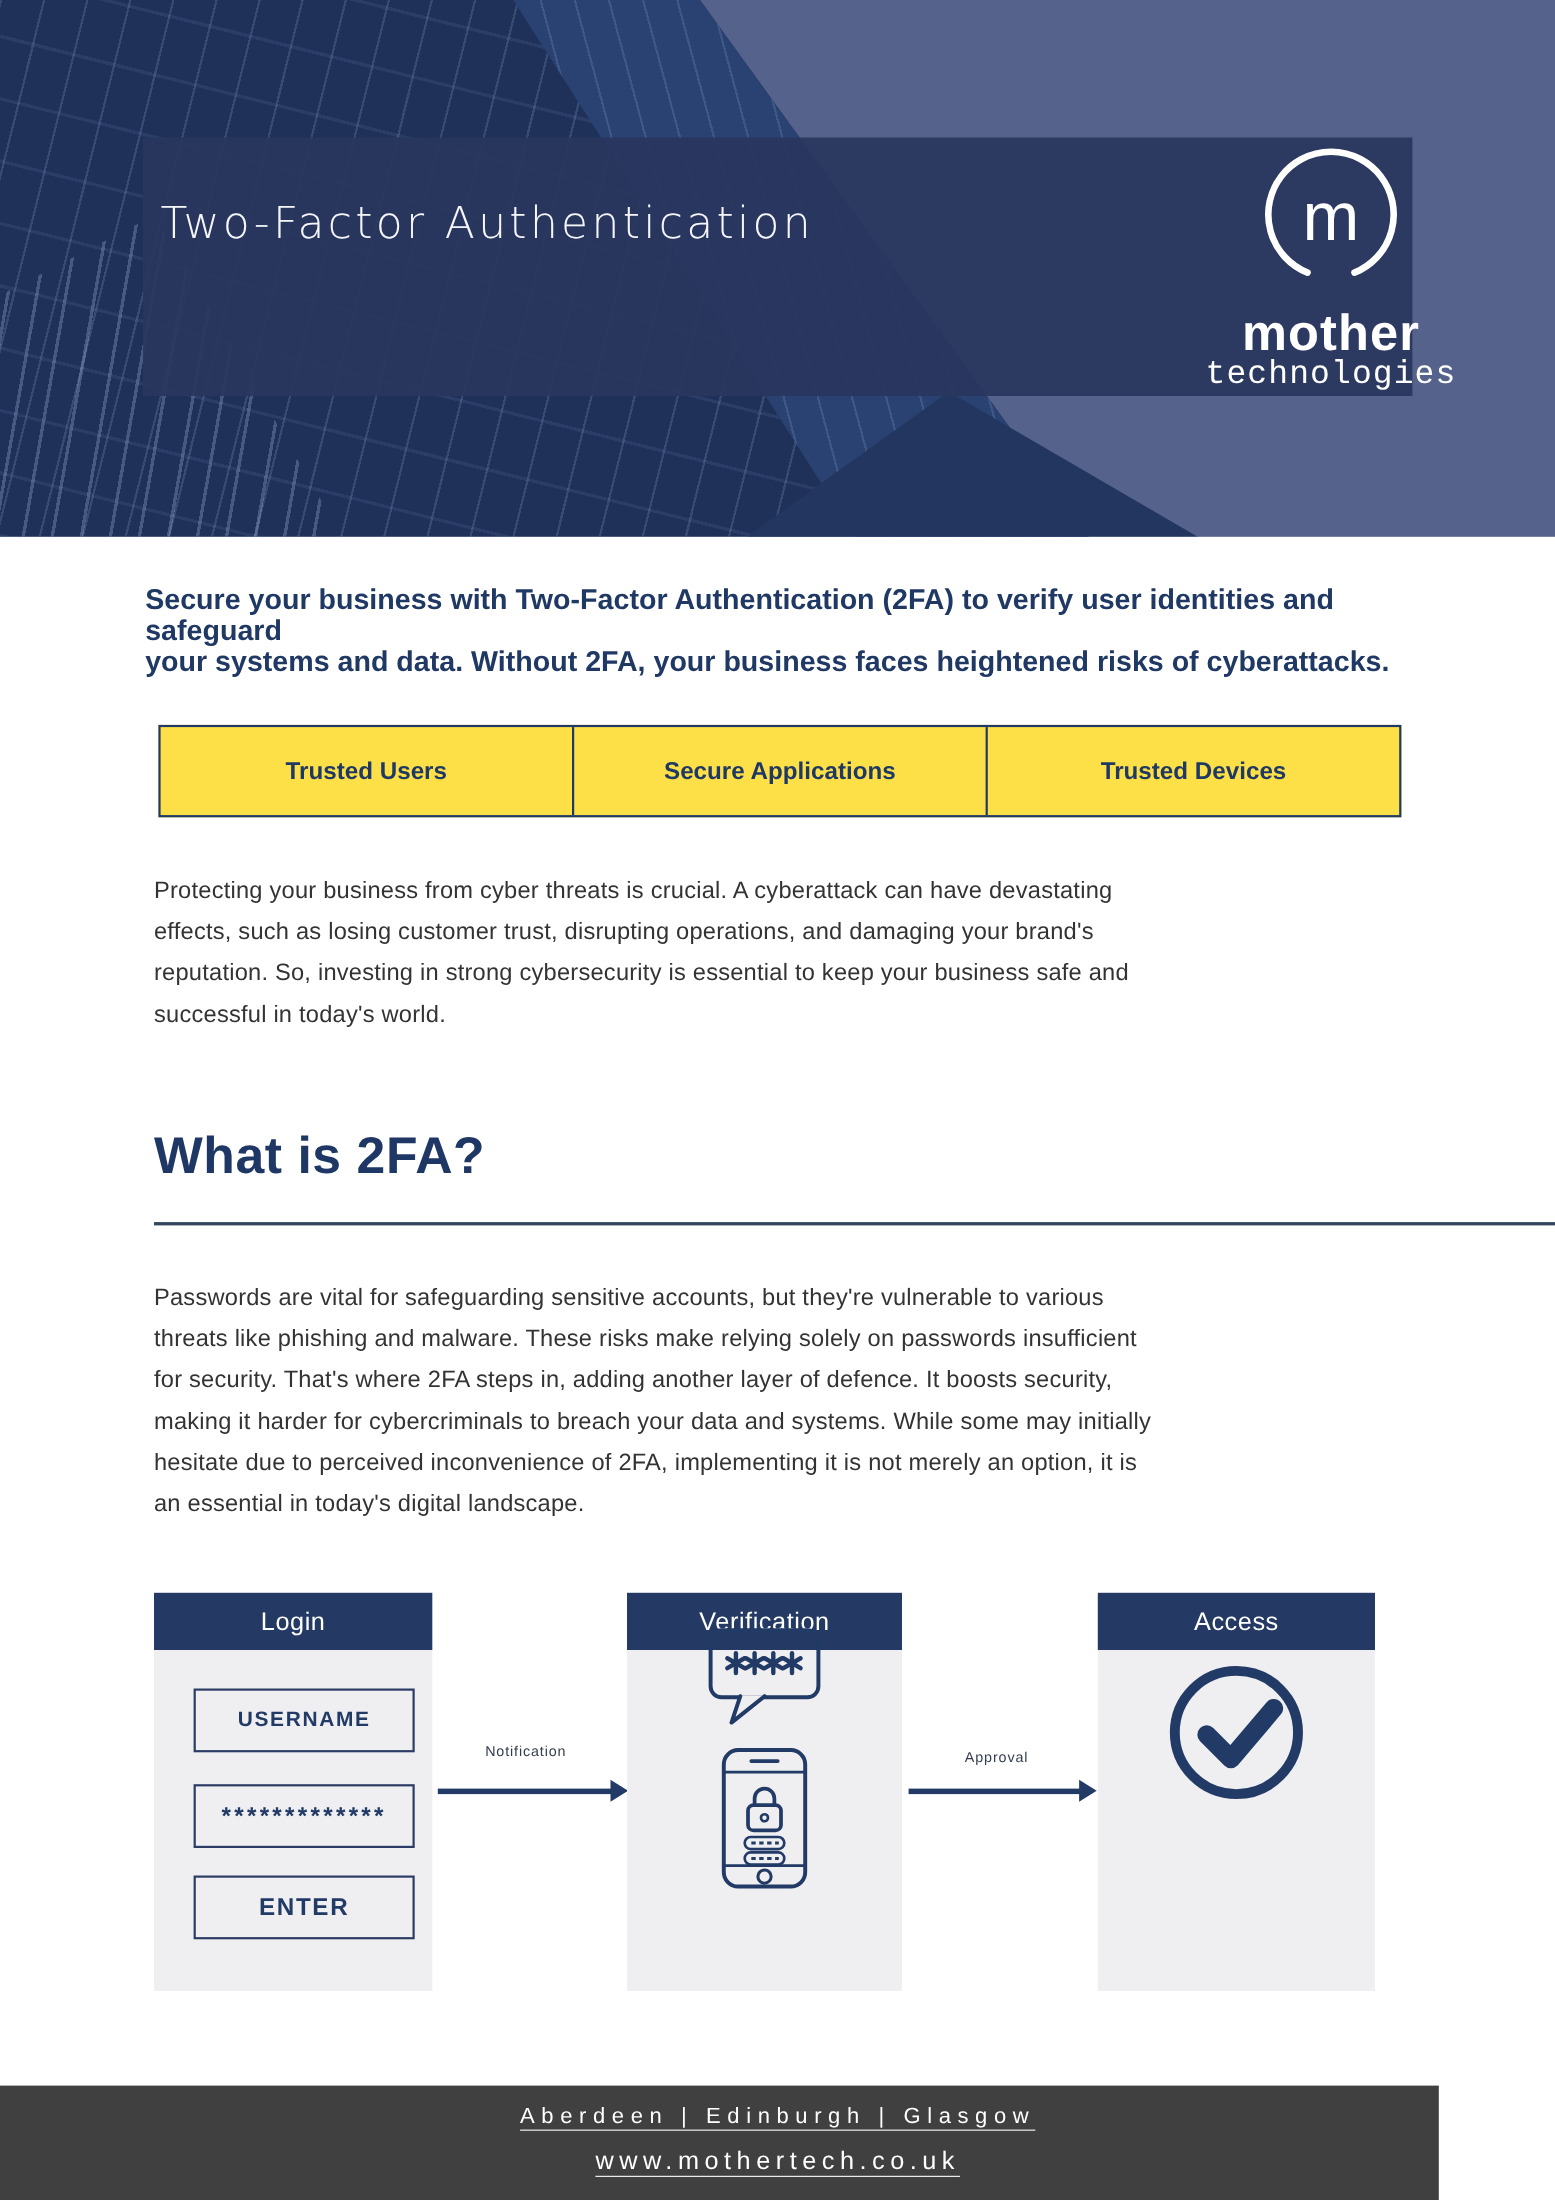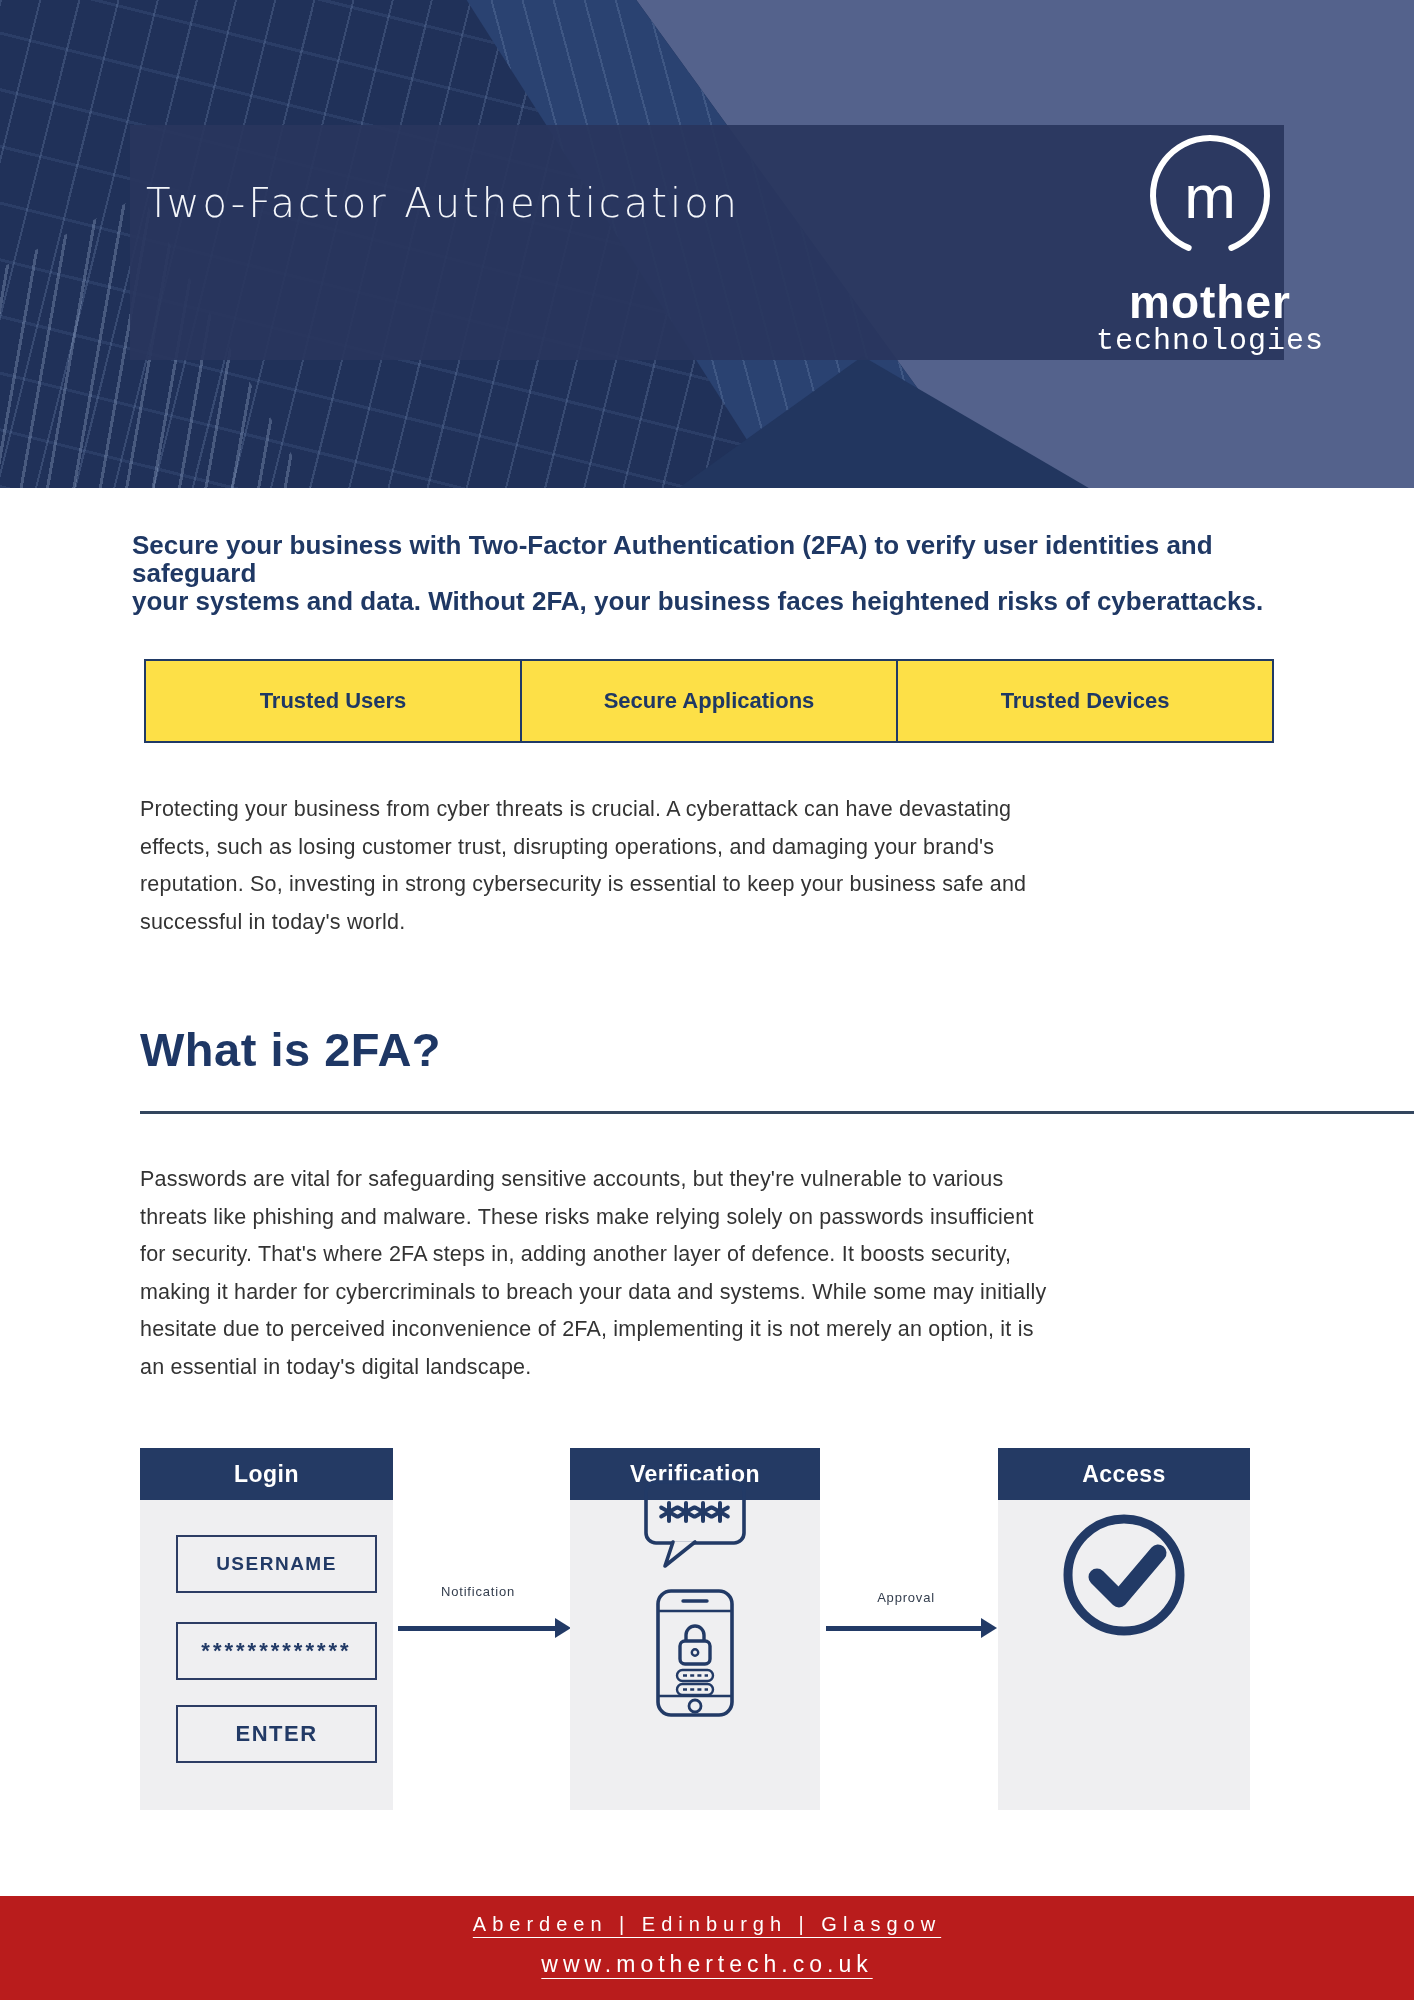"Login" .panel-header { font-weight: 700 -> 400 }
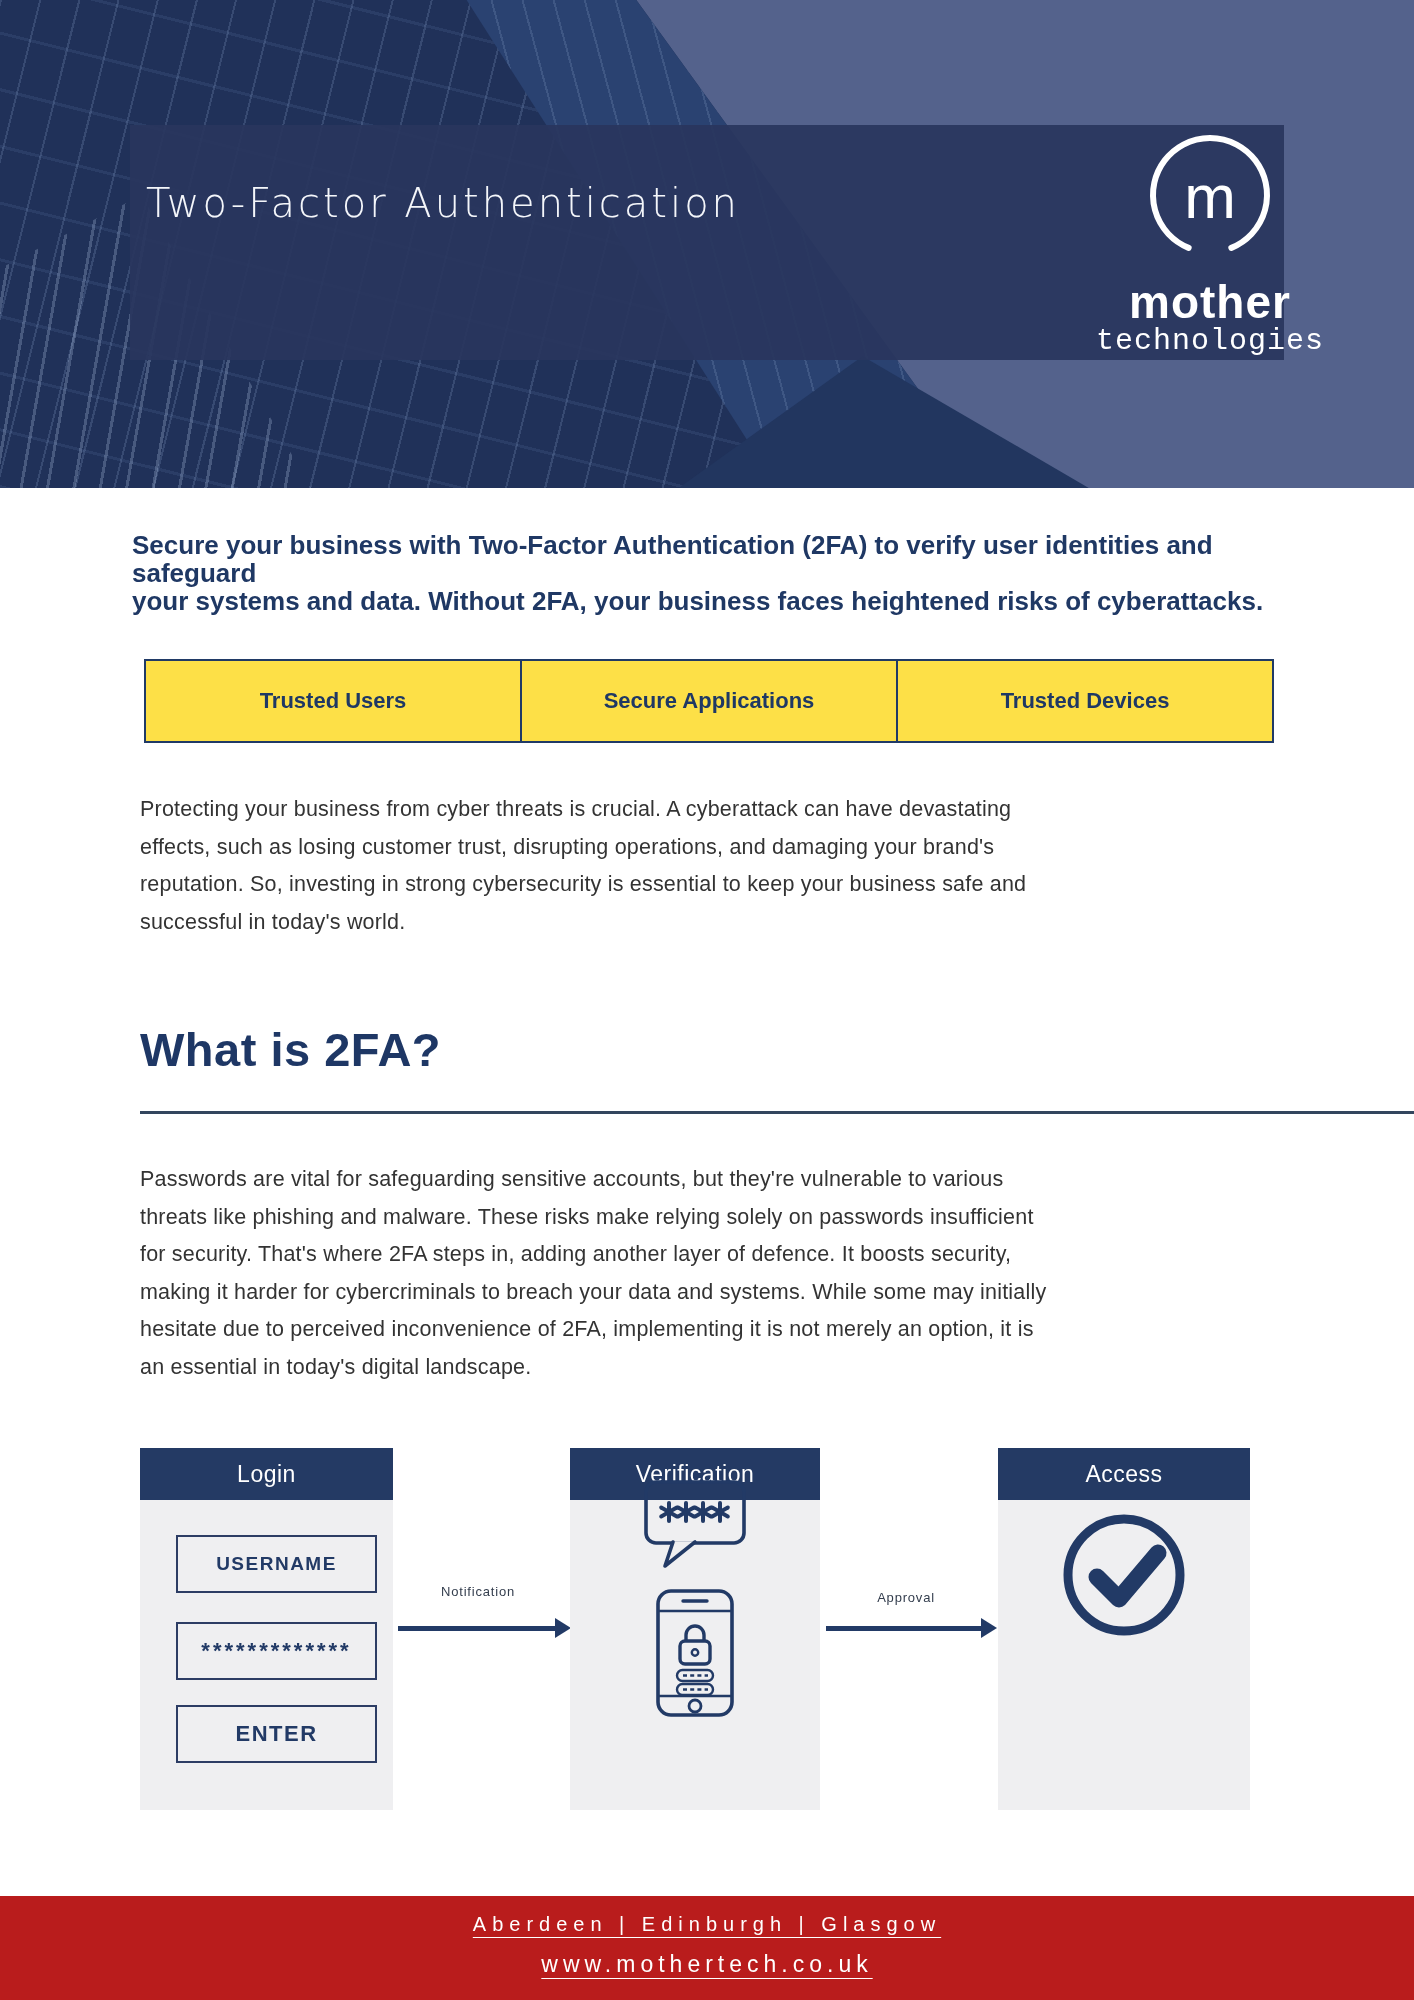"Aberdeen | Edinburgh | Glasgow" .footer { background: #b91c1c -> #404040; width: 1414px -> 1308px }
